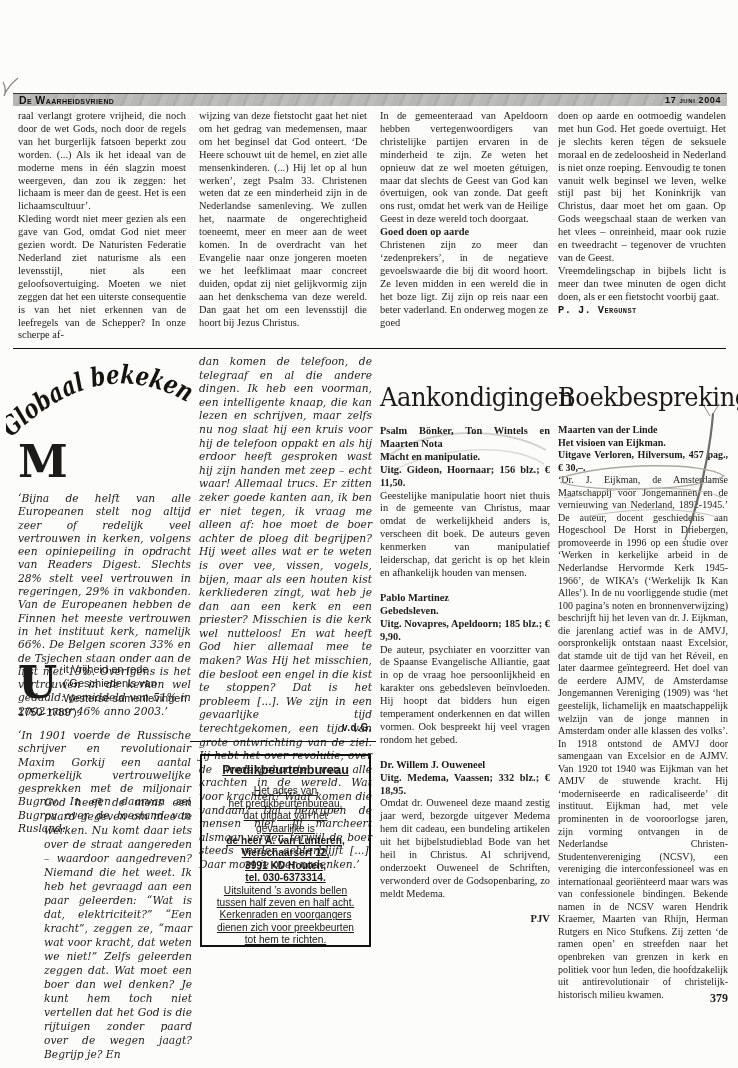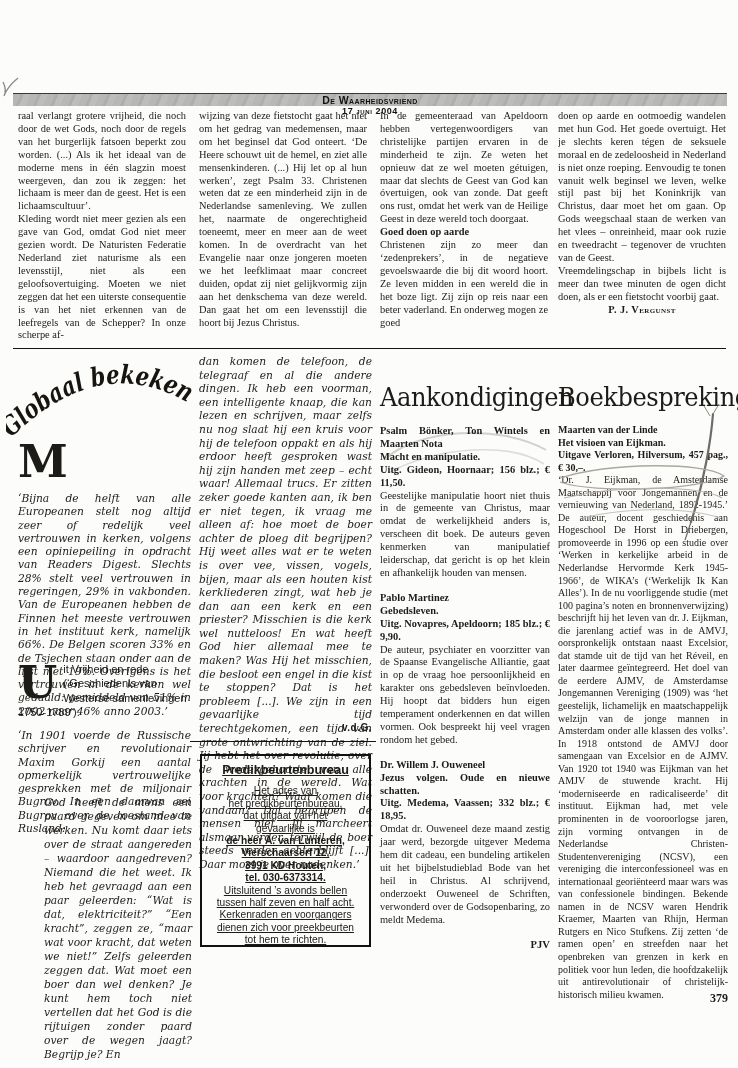"De Waarheidsvriend" .masthead { flex-direction: column -> none }
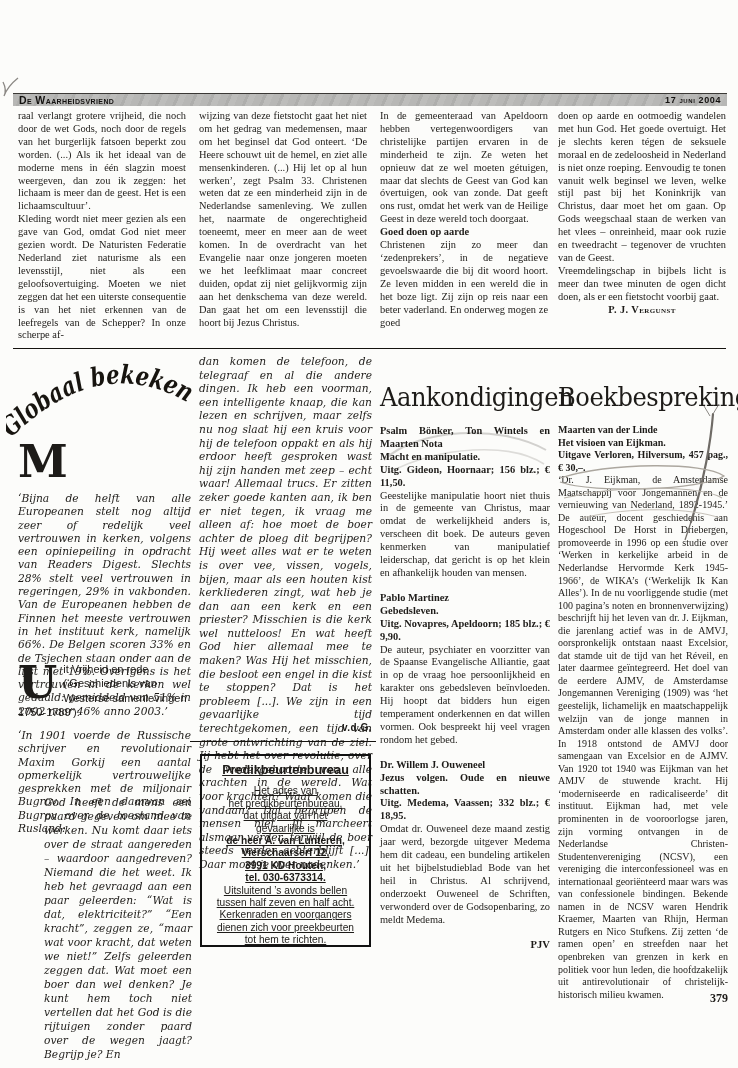"P. J. Vergunst" .byline { font-family: none -> Liberation Mono, monospace; text-align: center -> left }
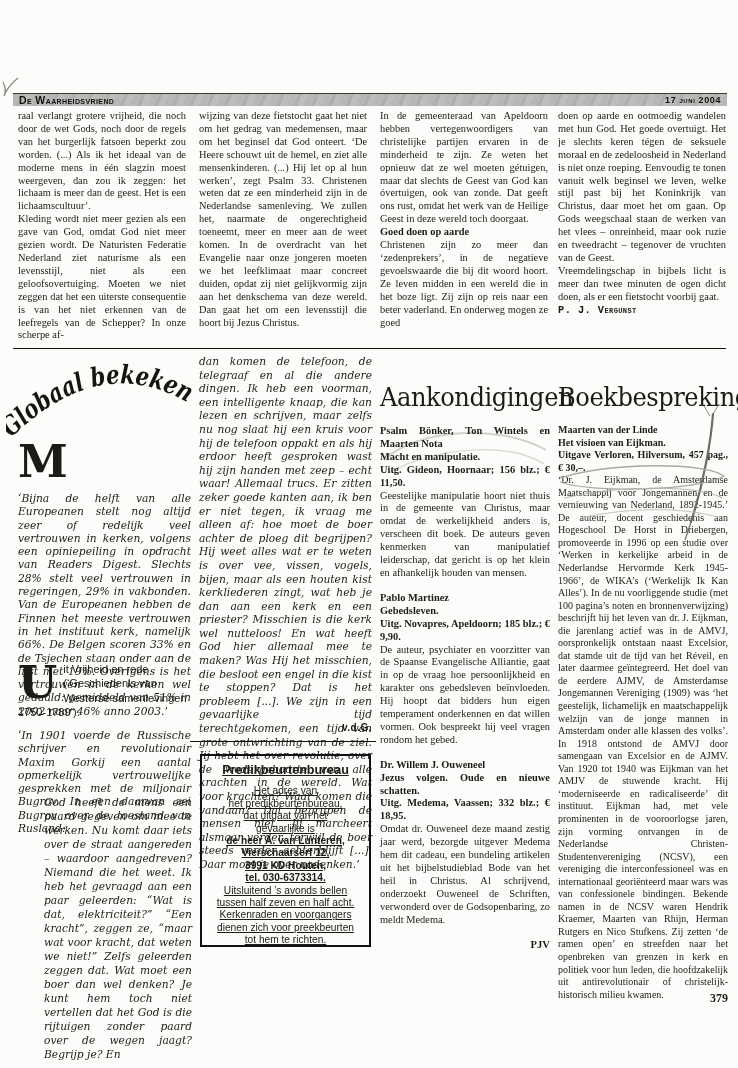"Jezus volgen. Oude en nieuwe" div.bold-line { html: <div>Jezus volgen. Oude en nieuwe schatten.</div> -> none }
